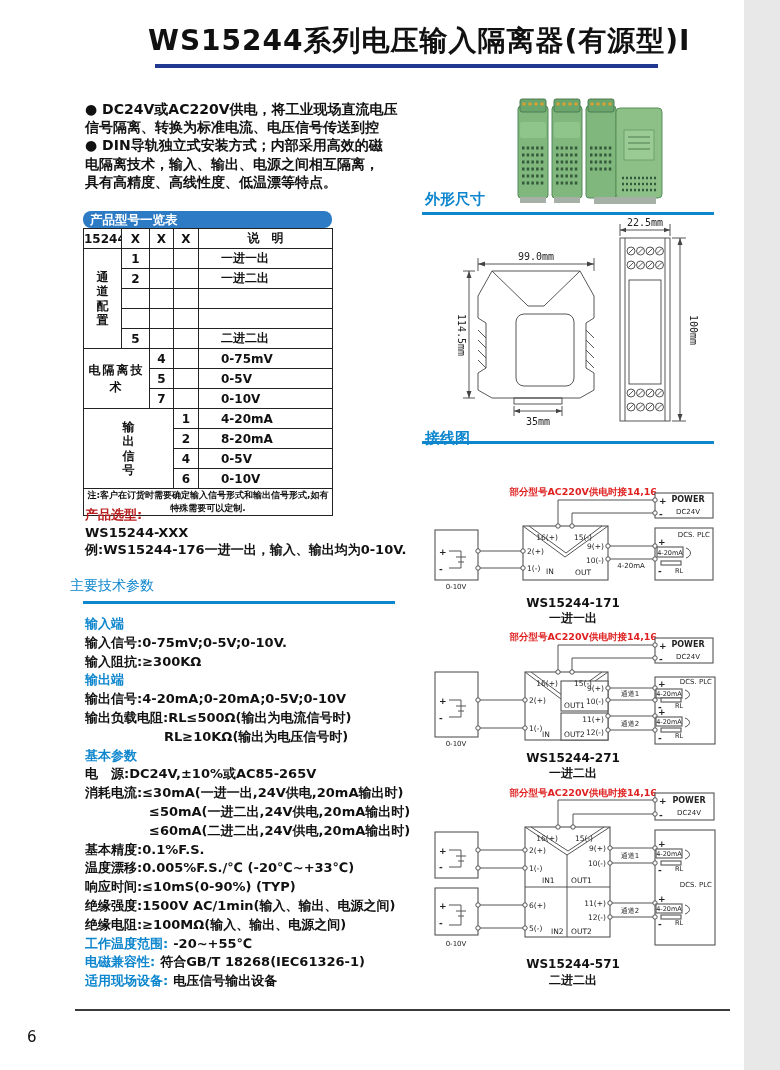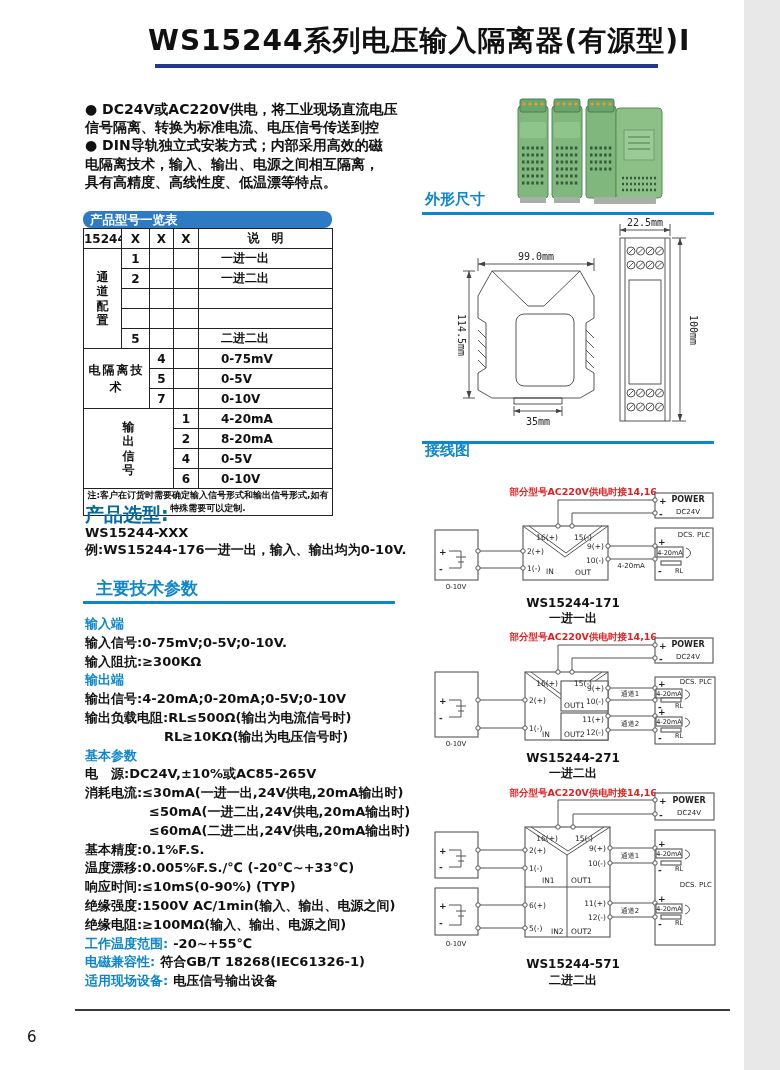"接线图" .h-wiring { top: 441px -> 429px }
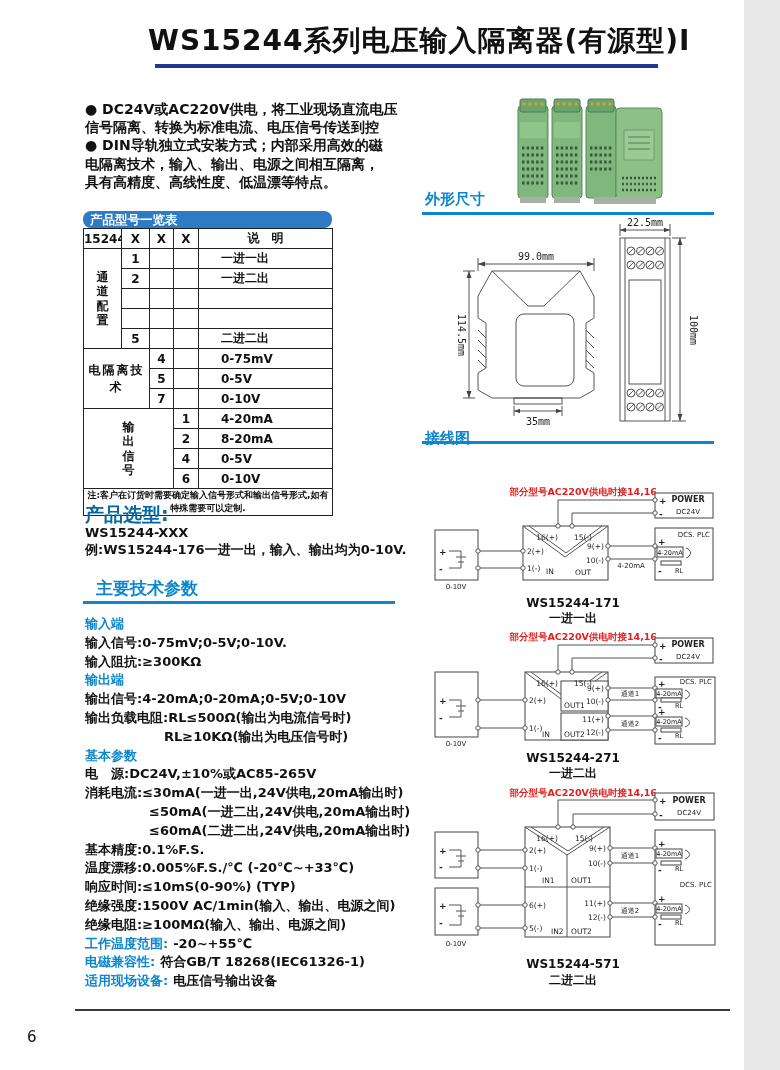"产品选型:" .sel-h { color: #0369a1 -> #b91c1c; font-size: 19px -> 13px }
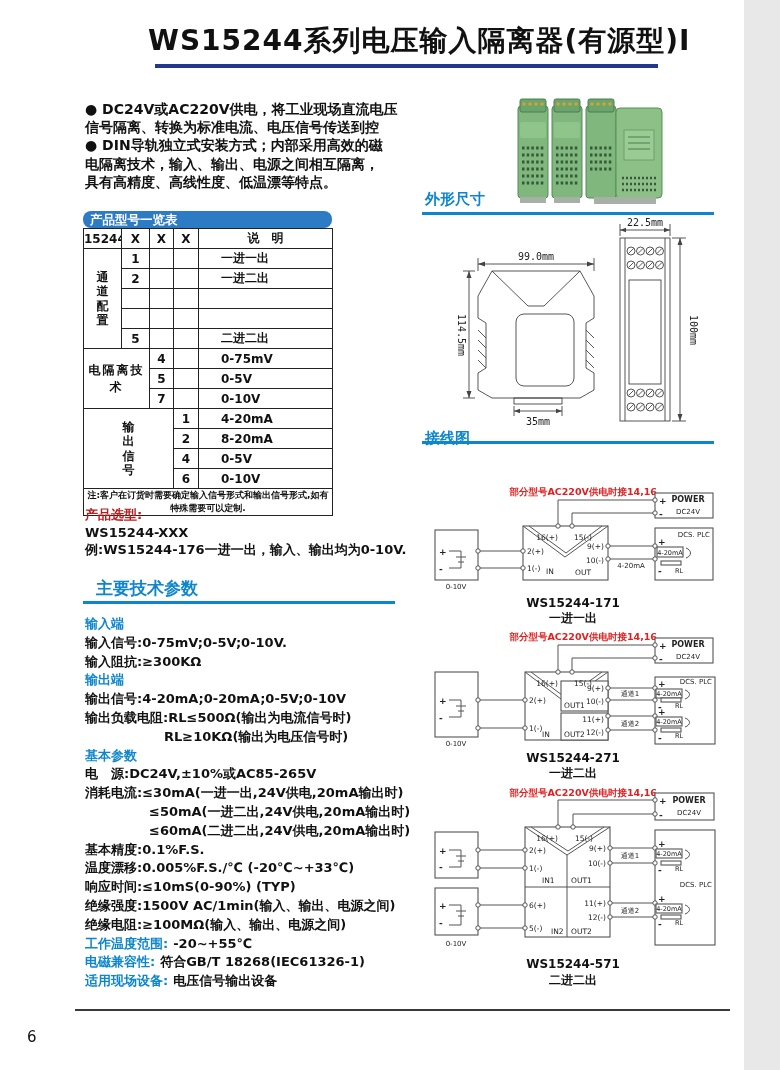"主要技术参数" .tech-h { font-size: 17px -> 14px; font-weight: bold -> normal; left: 96px -> 70px }
